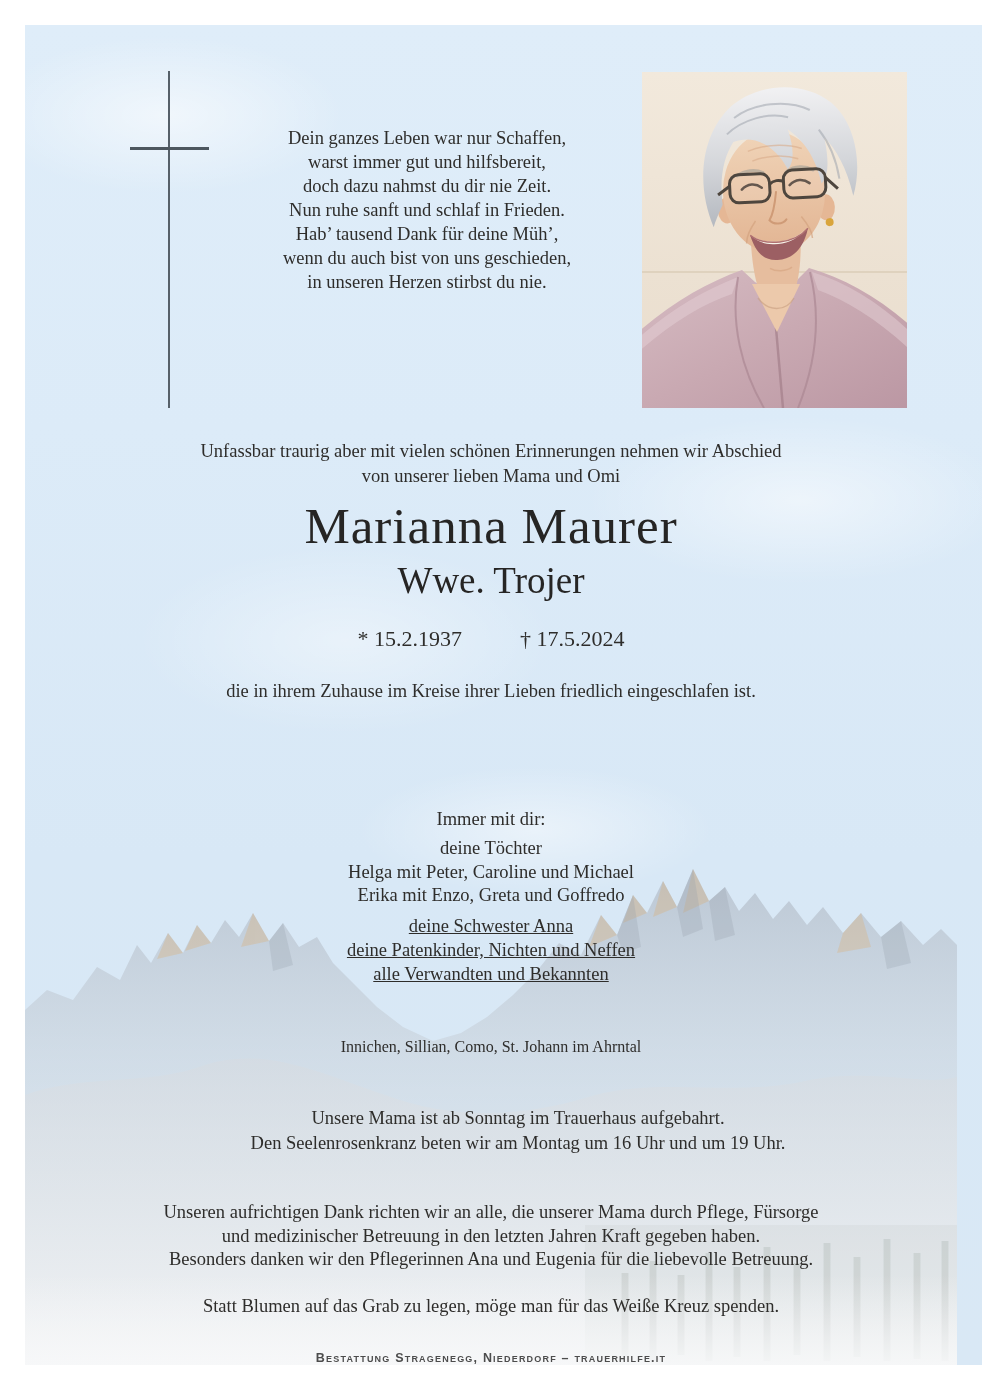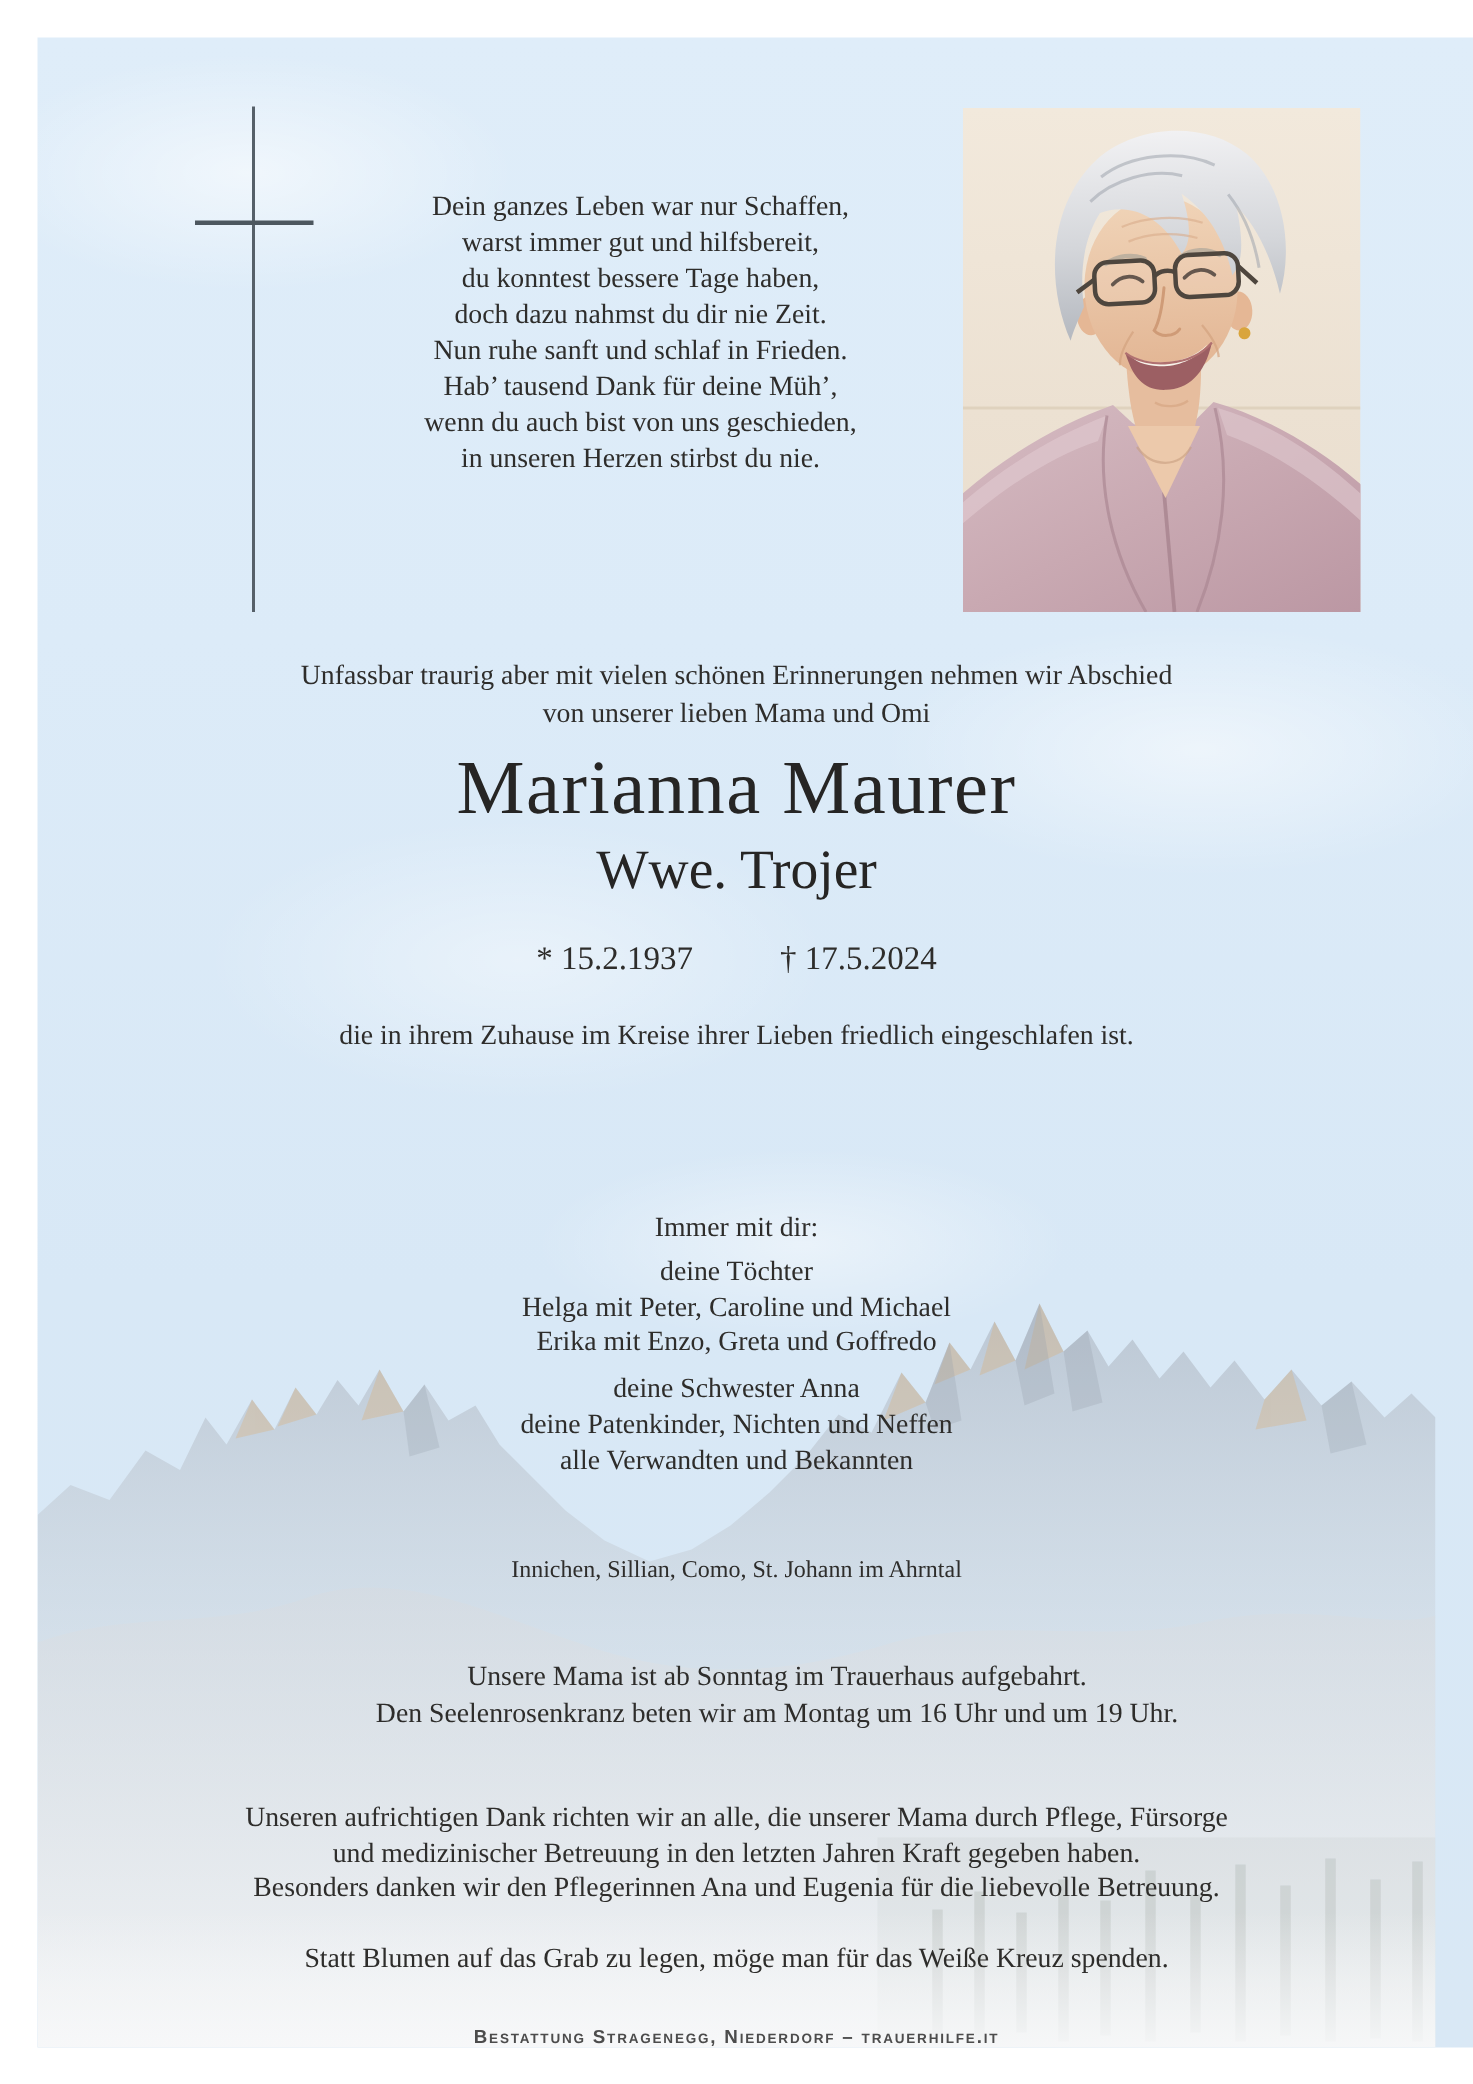"du konntest bessere Tage haben," div { html: <div>du konntest bessere Tage haben,</div> -> none }
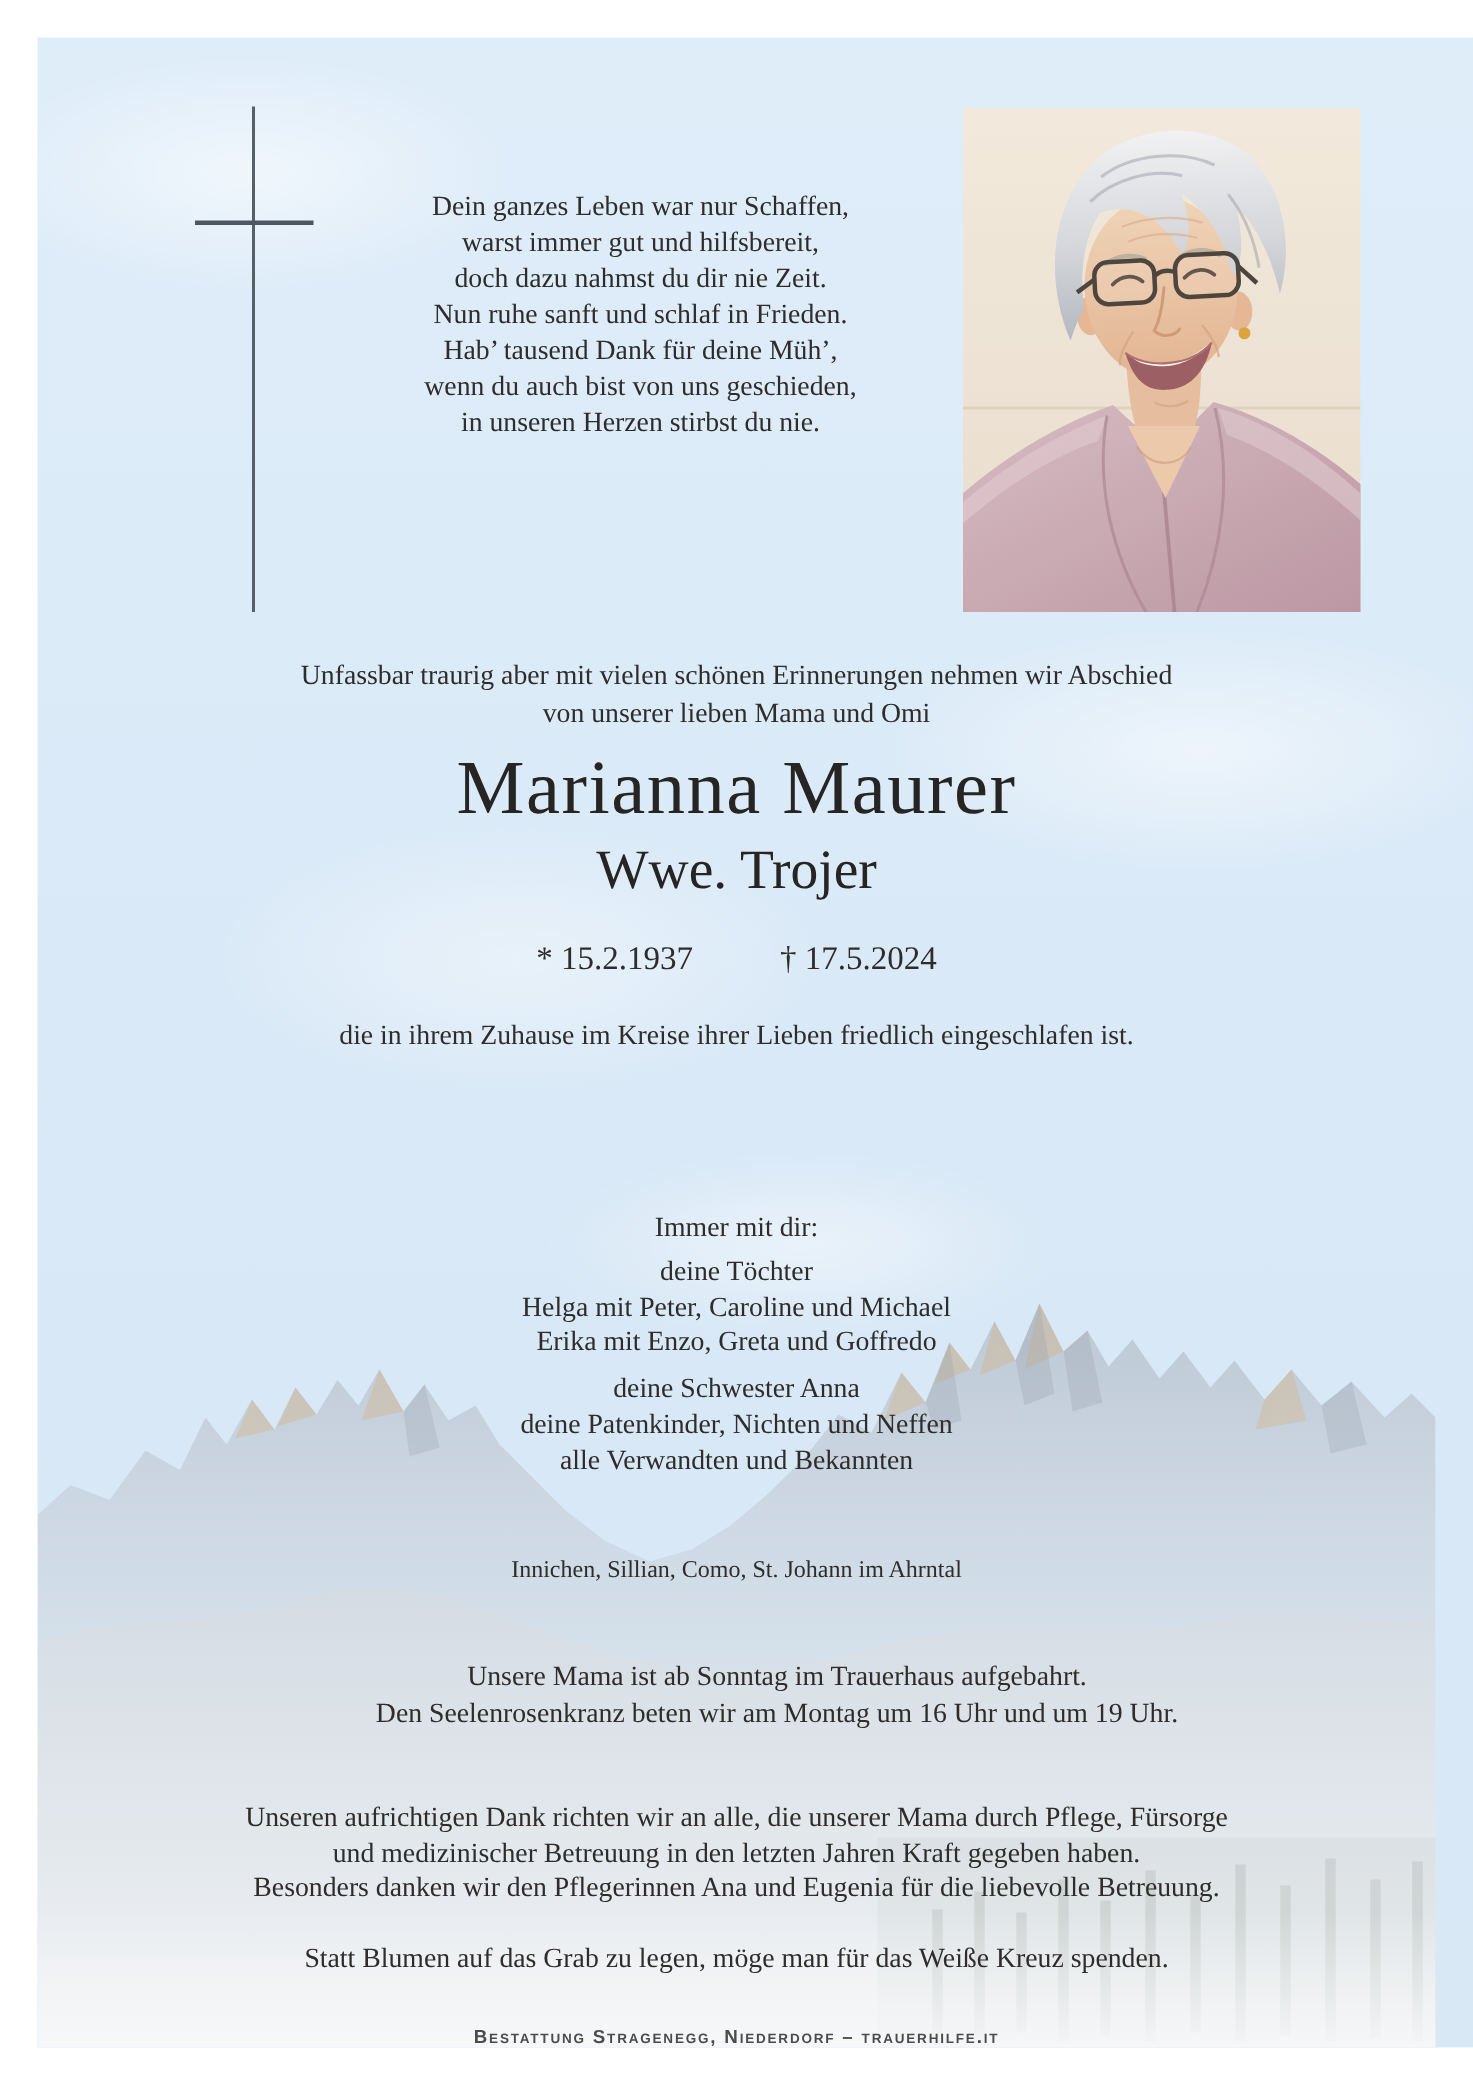"deine Schwester Anna" .group2 { text-decoration: none -> underline }
